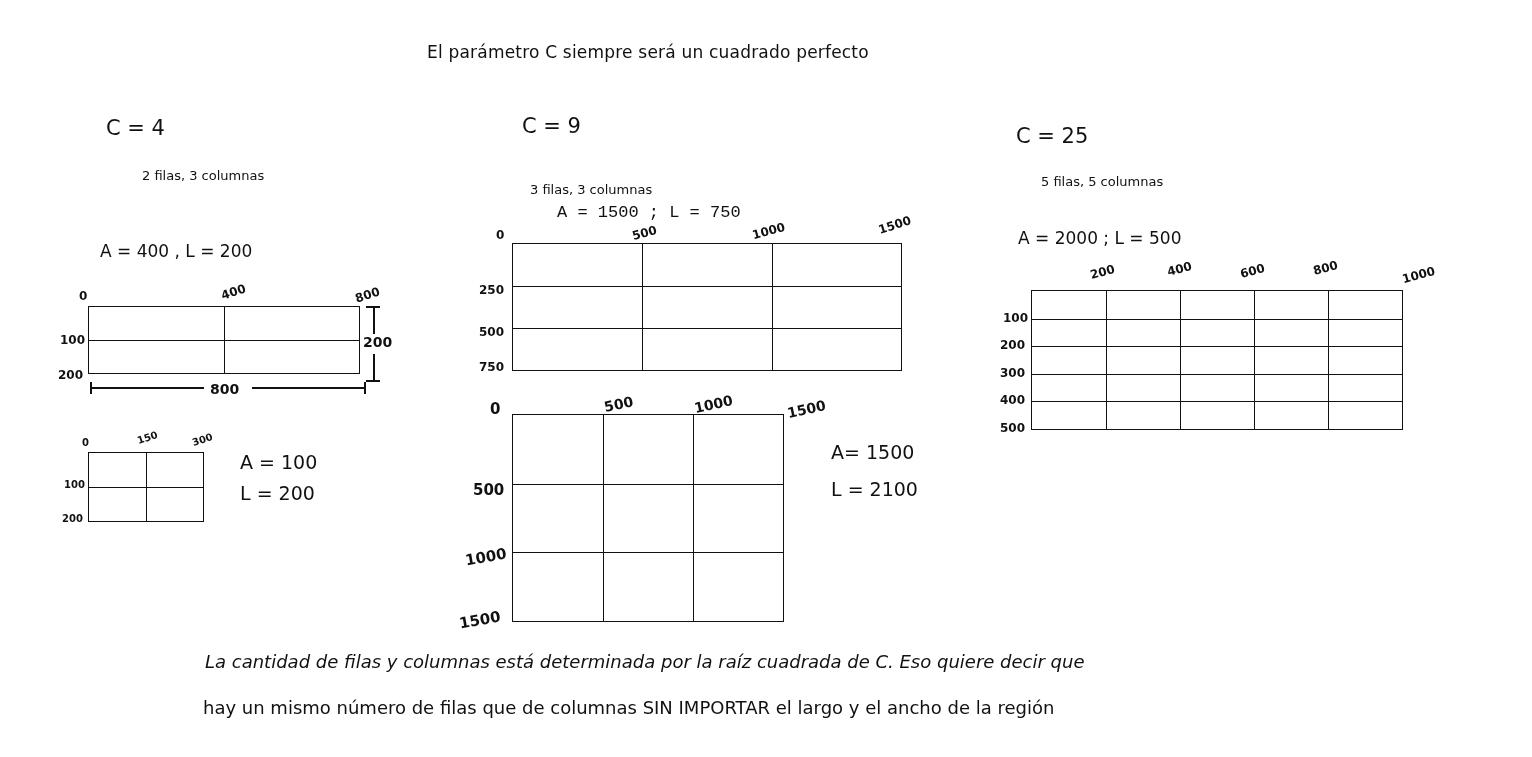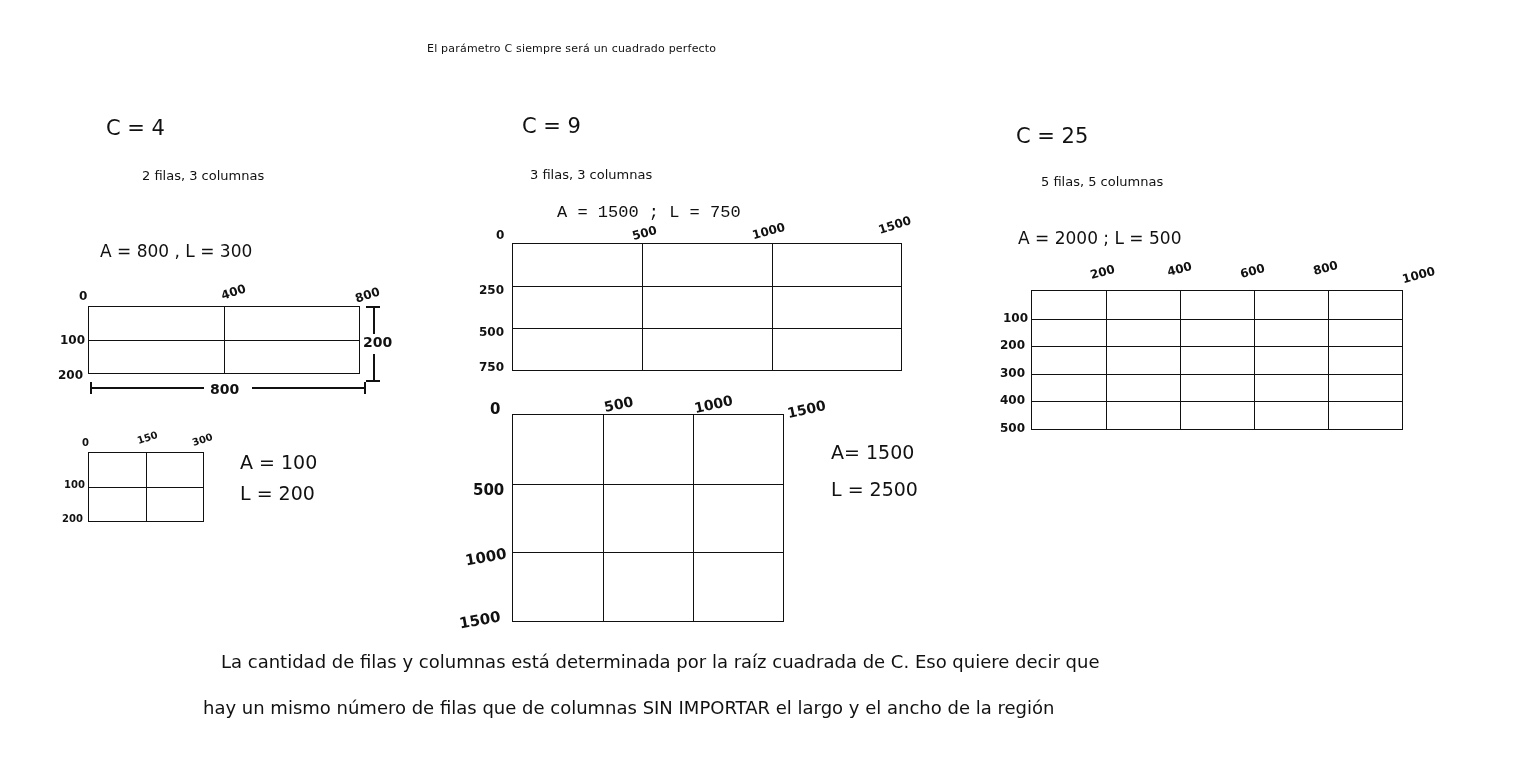"El parámetro C siempre será" .title { font-size: 11px -> 17px }
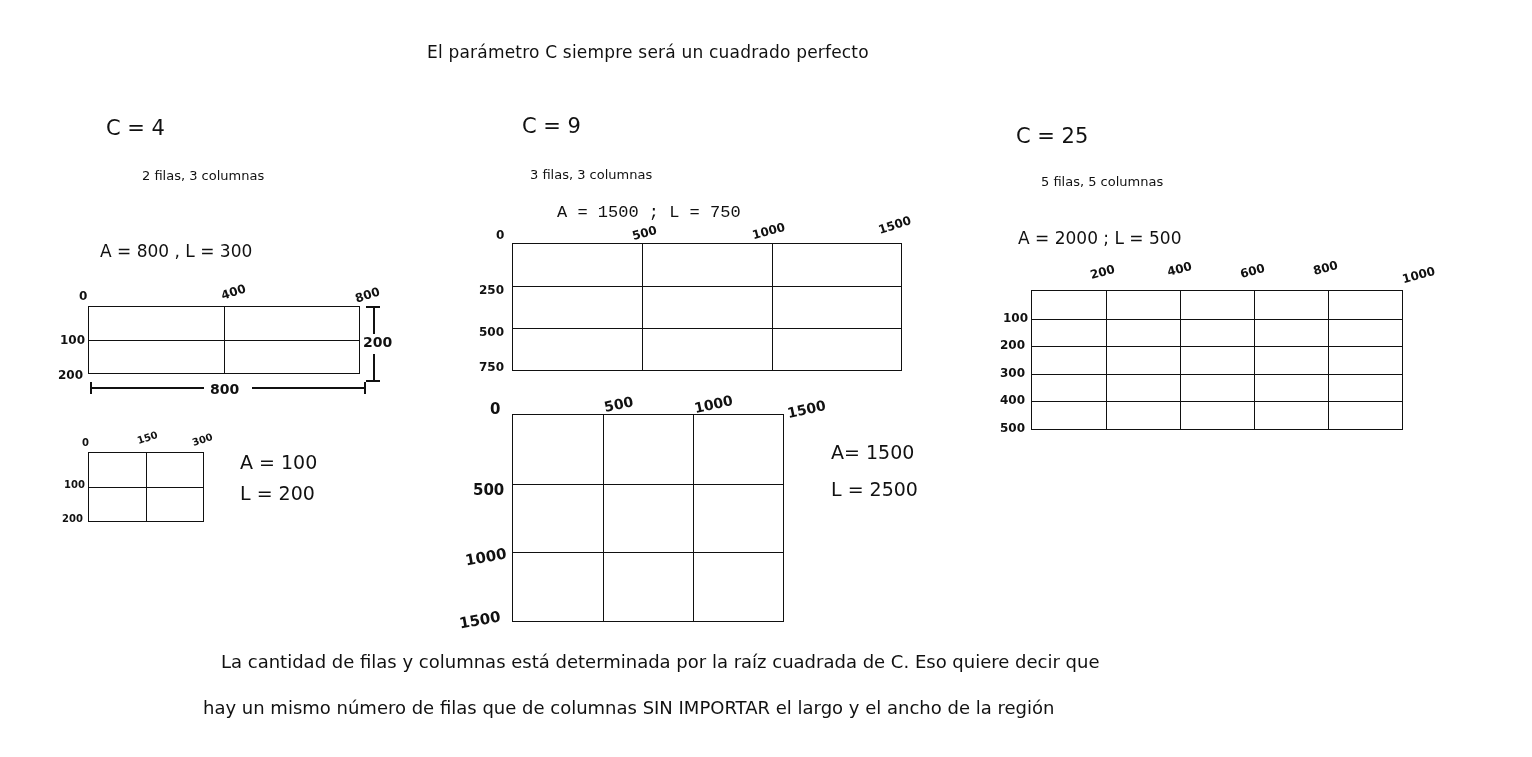"3 filas, 3 columnas" div.abs { top: 167px -> 182px }
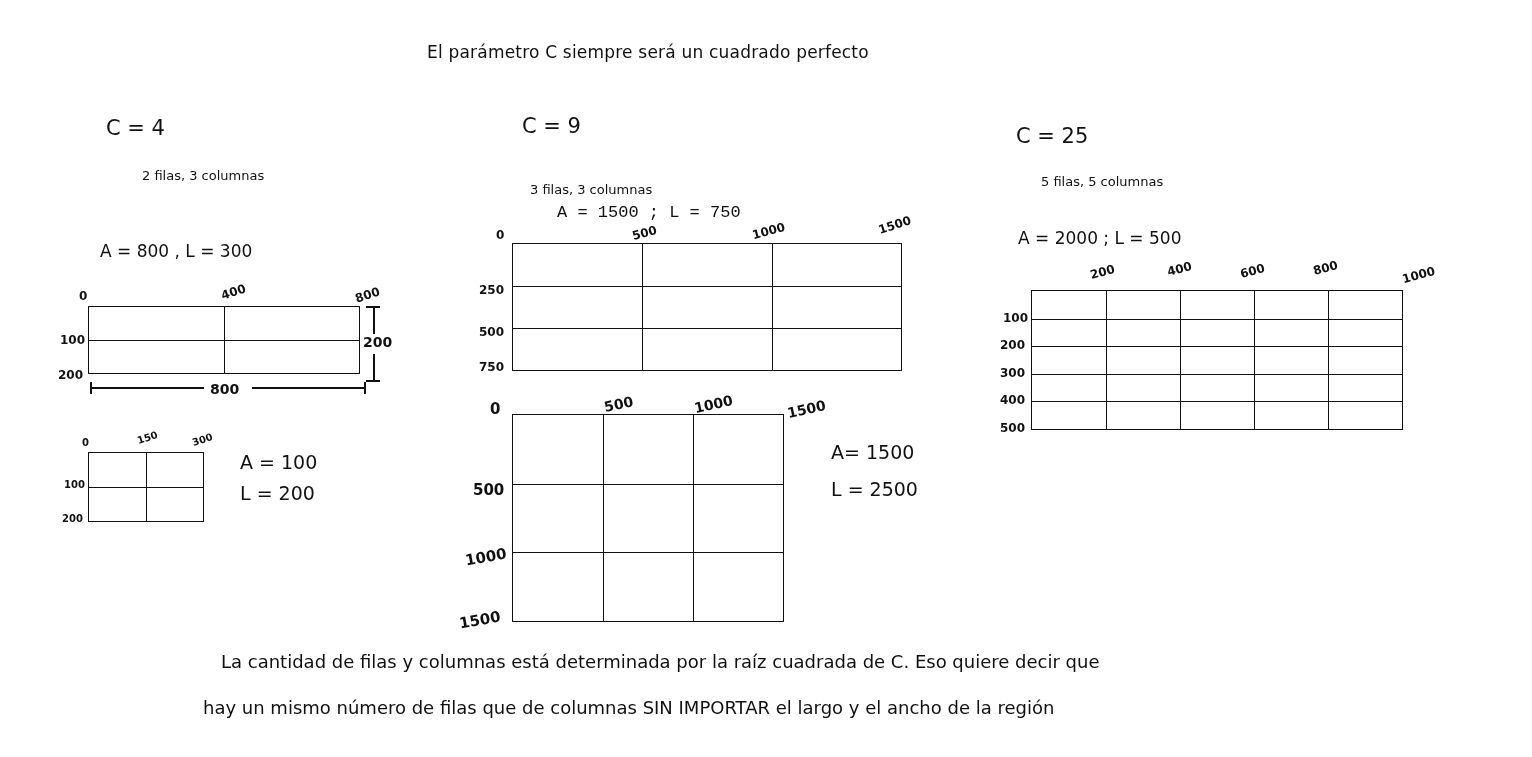"A = 800 , L" div.abs { text: 800 ,  L = 300 -> 400 ,  L = 200 }
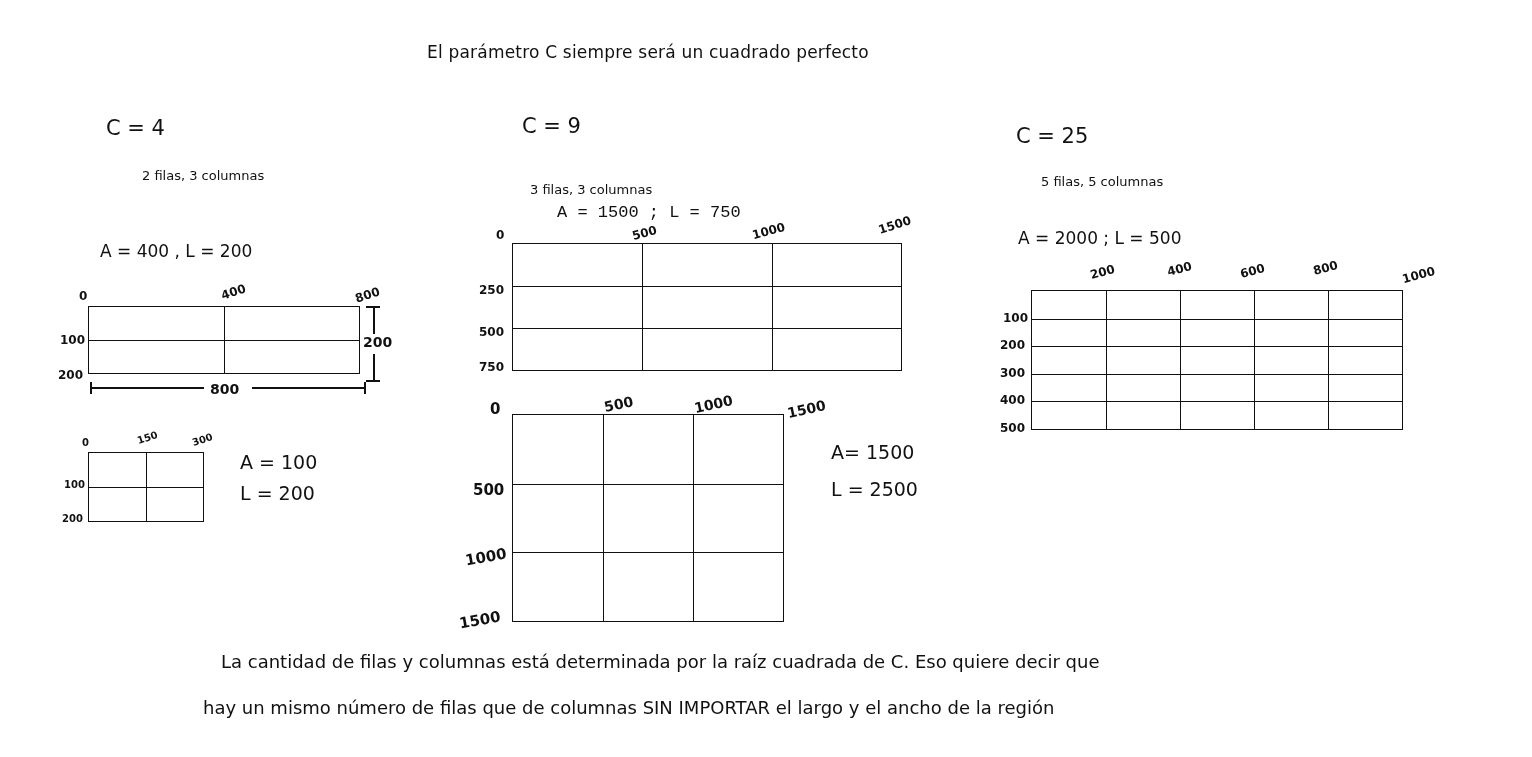"L = 2500" div.abs { text: 2500 -> 2100 }
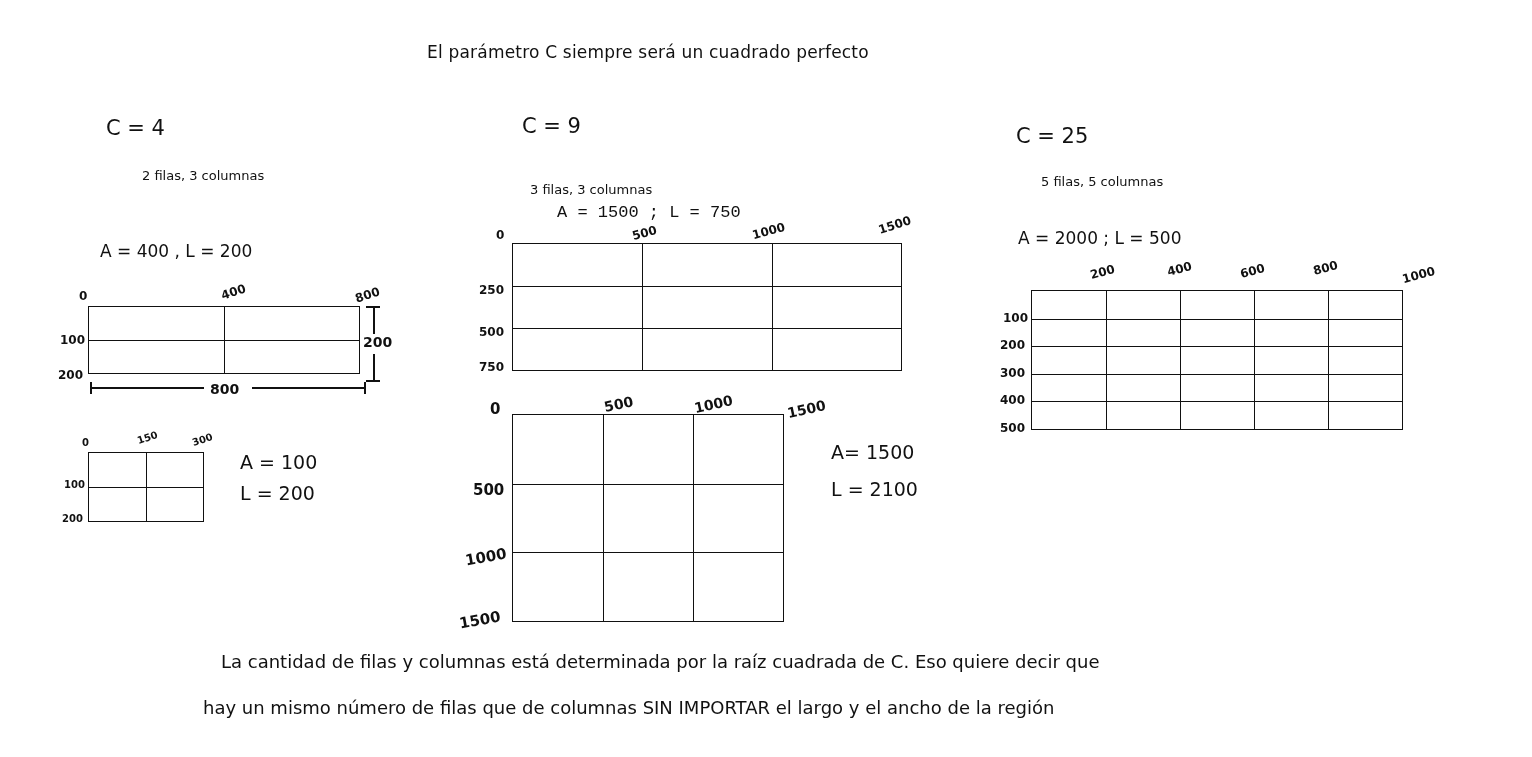"La cantidad de filas y" div.abs { font-style: none -> italic; left: 221px -> 205px }
